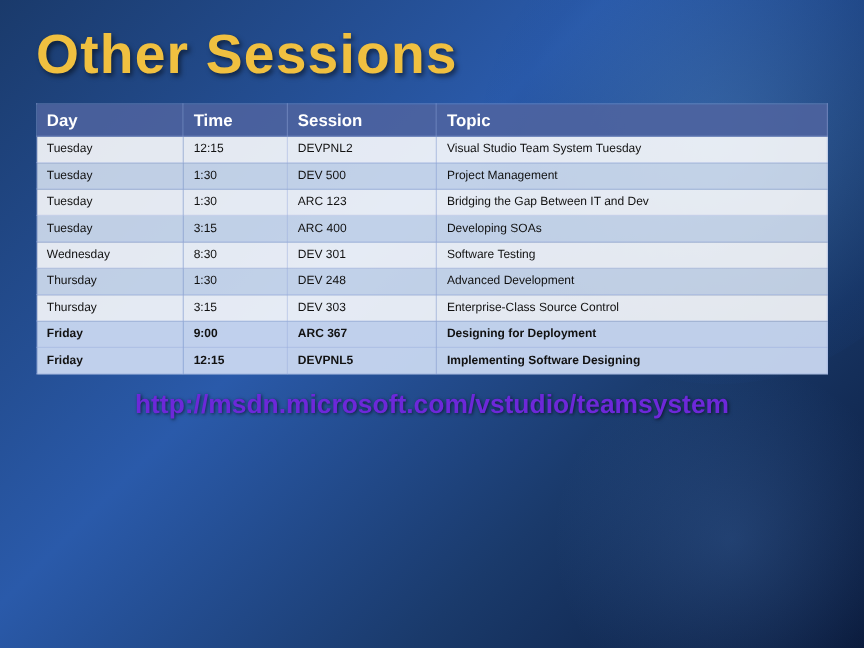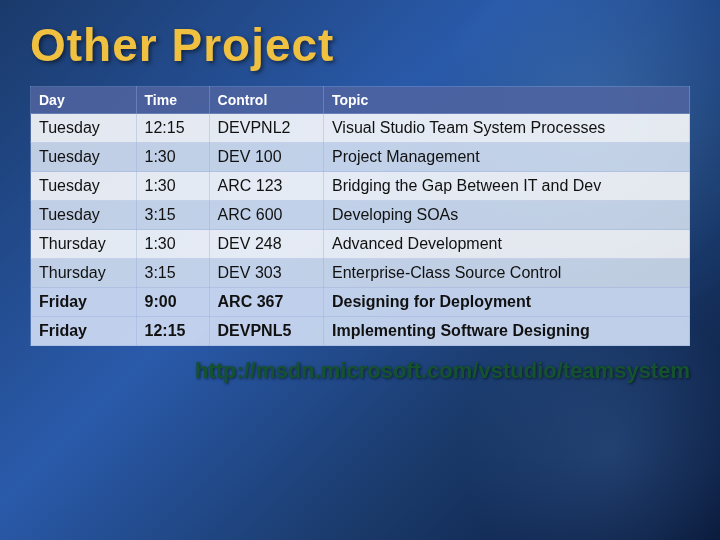"Other Project" h1.page-title { text: Project -> Sessions }
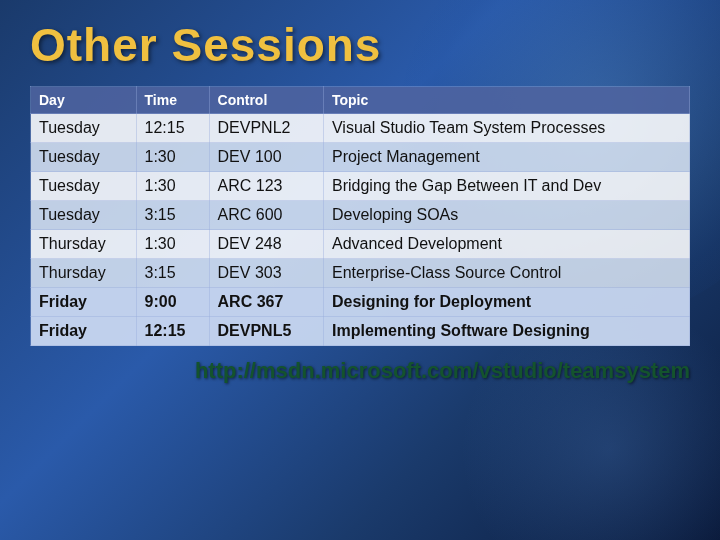"Control" th { text: Control -> Session }
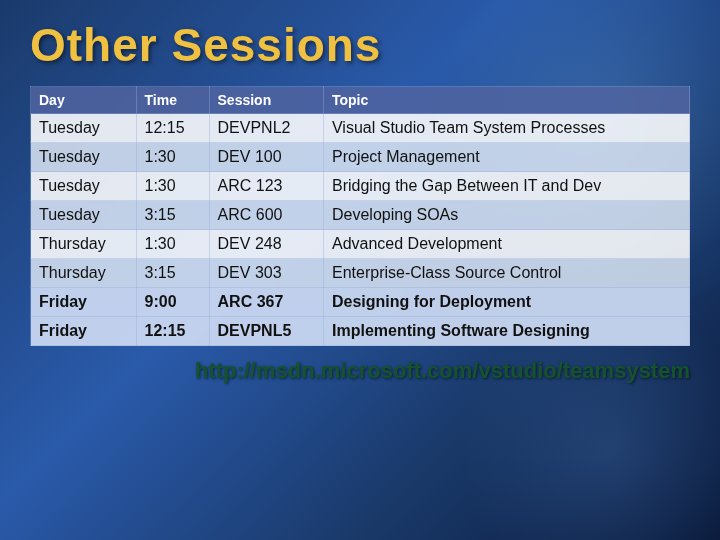"Tuesday" .sessions-table tbody td { font-size: 16px -> 10px }
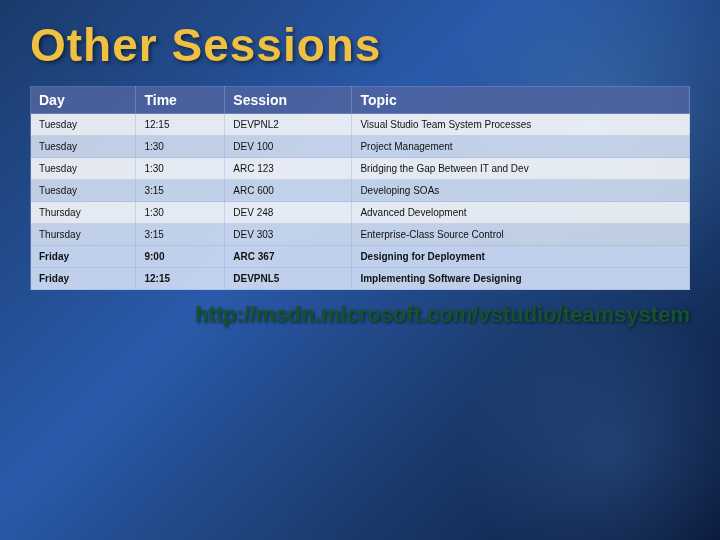"Visual Studio Team System Processes" td { text: Processes -> Tuesday }
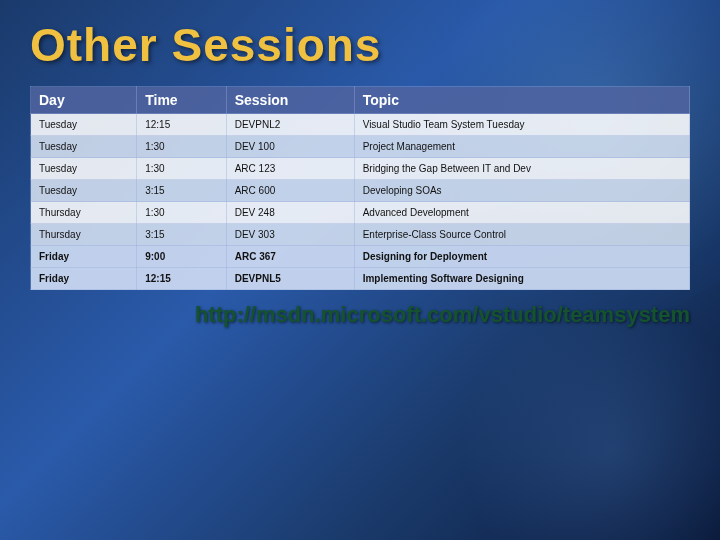"DEV 100" td { text: 100 -> 500 }
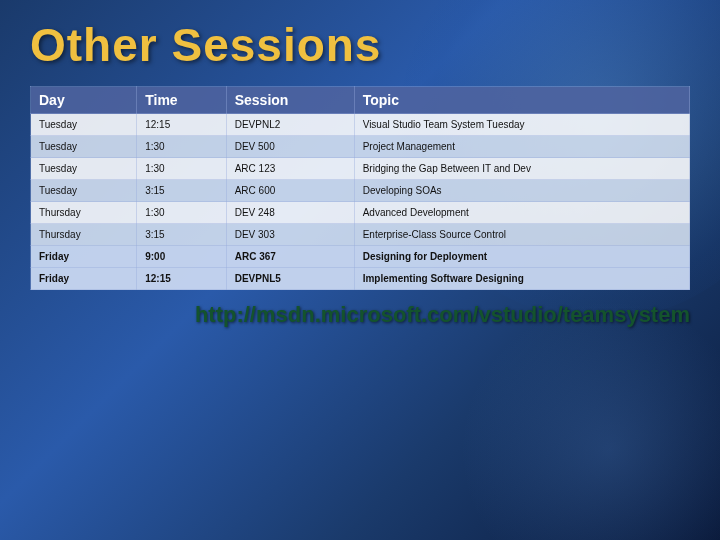"ARC 600" td { text: 600 -> 400 }
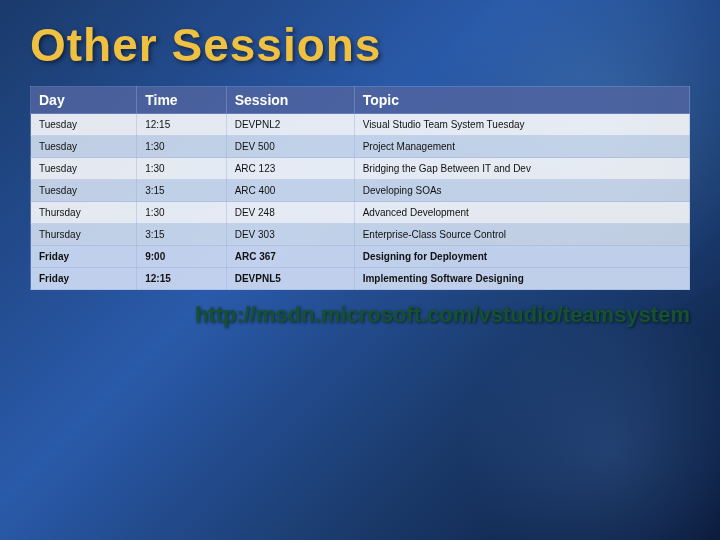"Wednesday" tr { html: none -> <tr> <td>Wednesday</td> <td>8:30</td> <td>DEV 301</td> <td>Software Testing</td> </tr> }
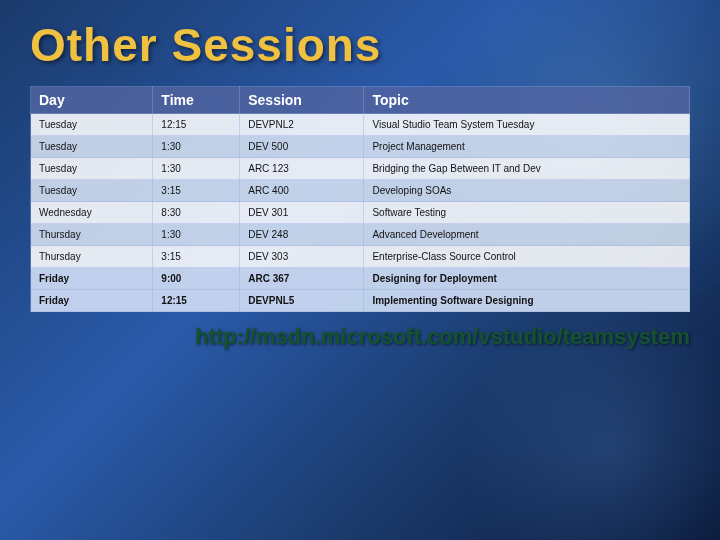"http://msdn.microsoft.com/vstudio/teamsy" .footer-url { color: #14532d -> #6d28d9; text-align: right -> center }
